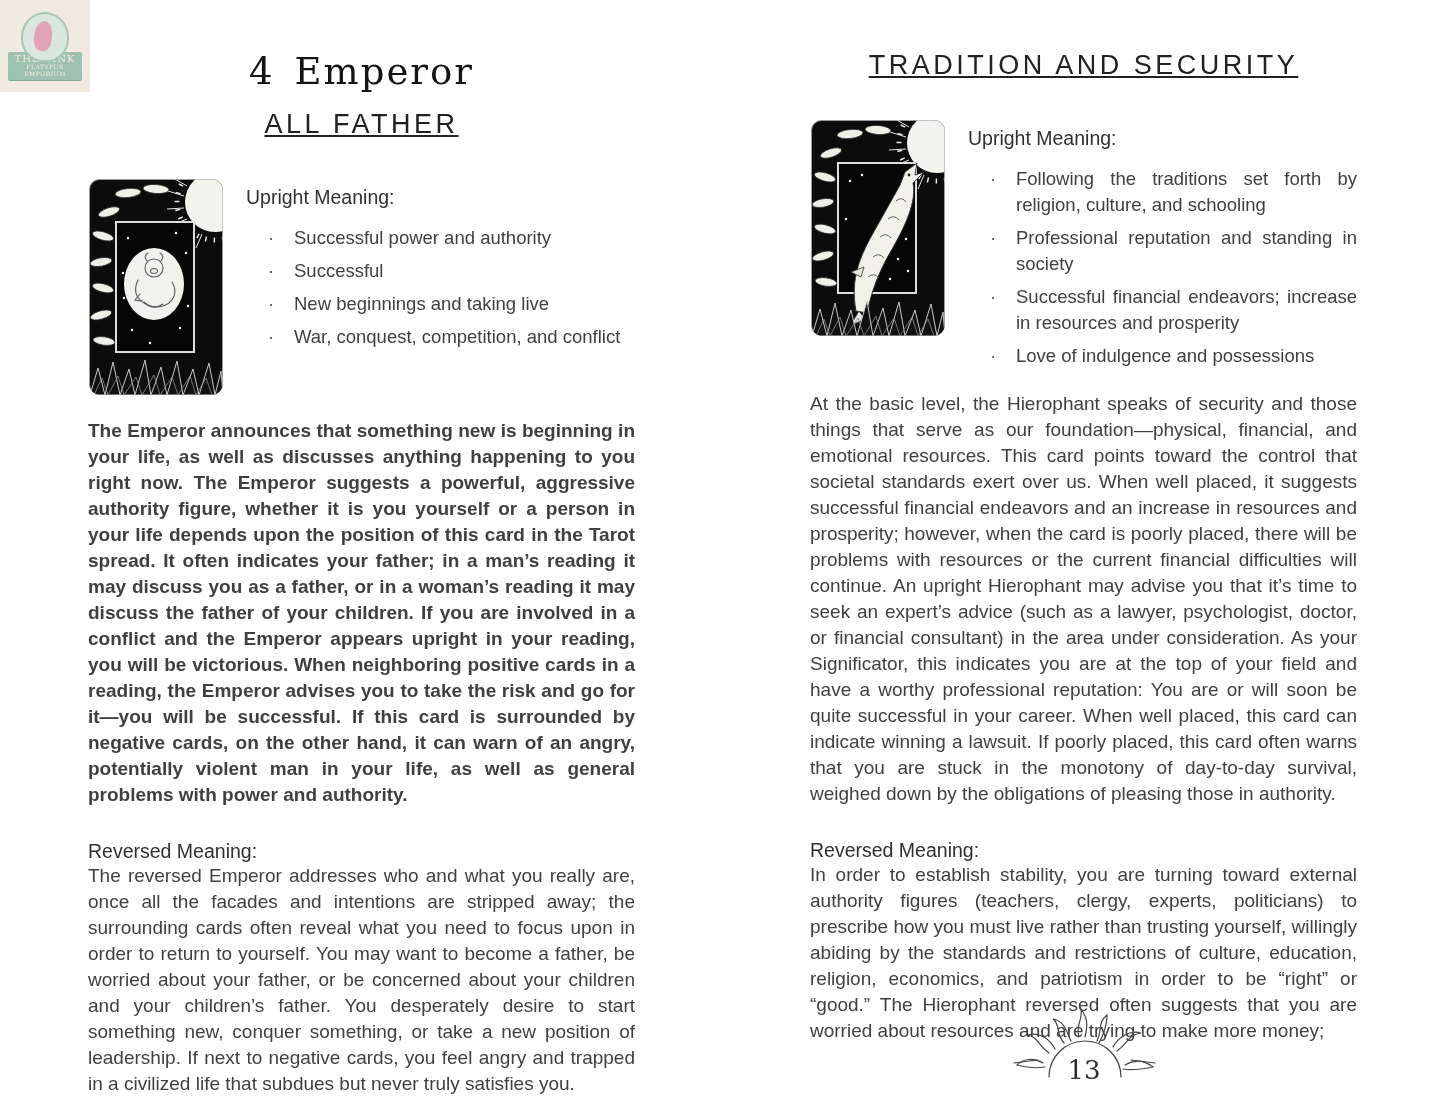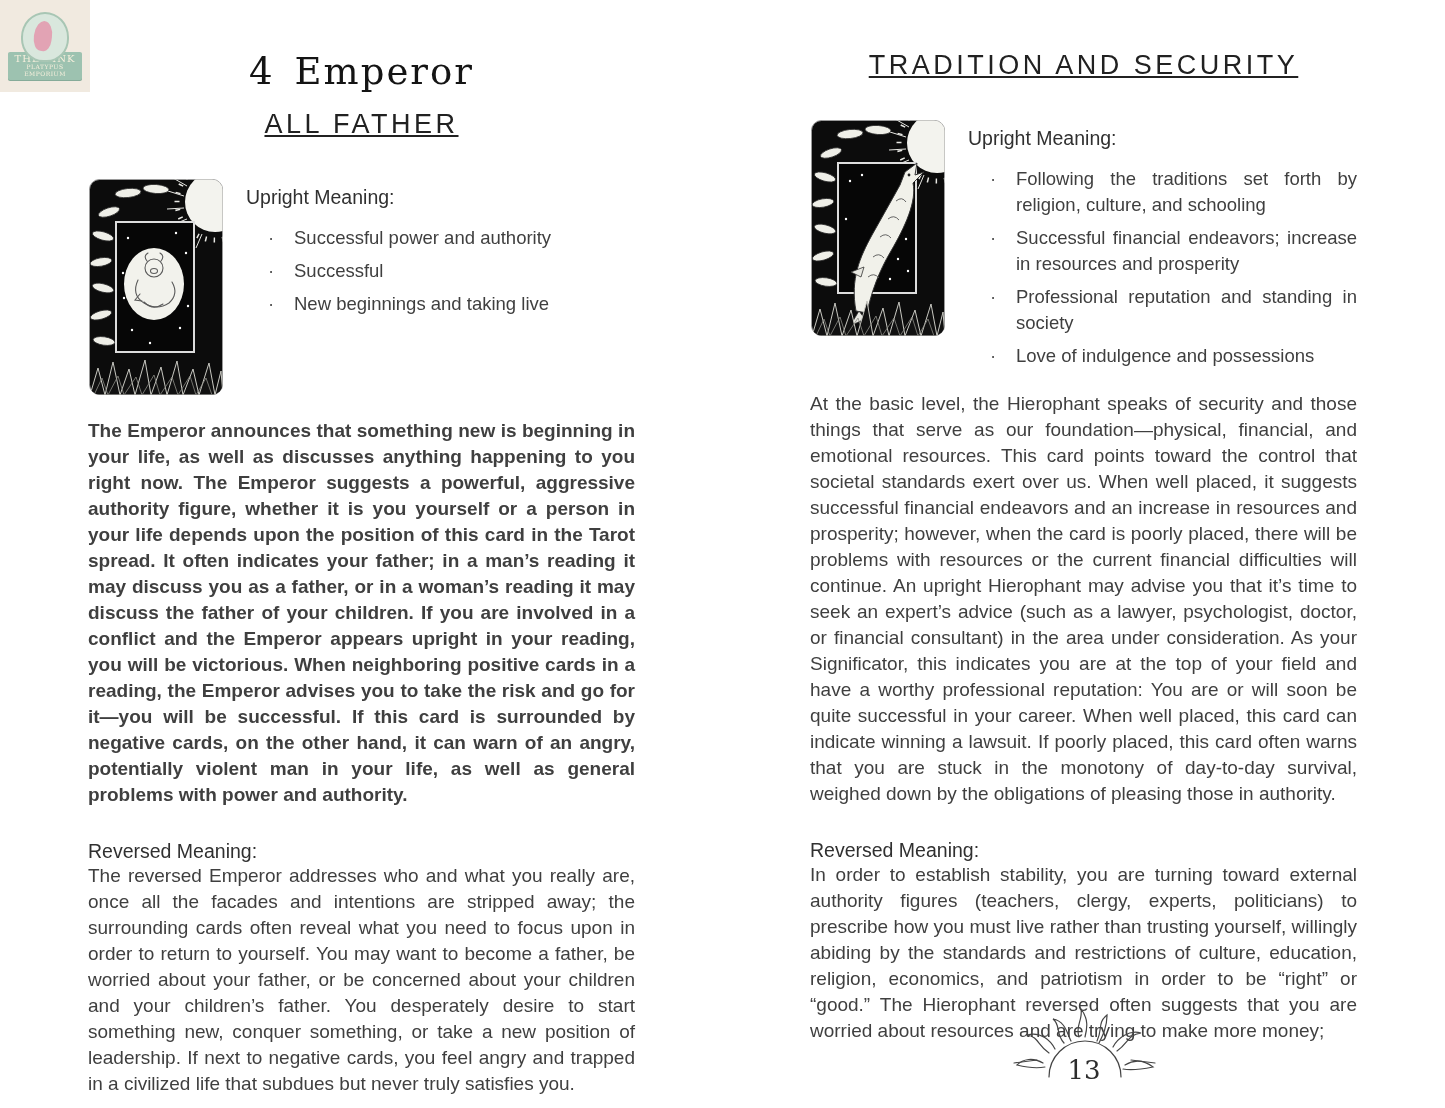"Successful financial endeavors; increase" li { order: before "Professional reputation and standing in" -> after "Professional reputation and standing in" }
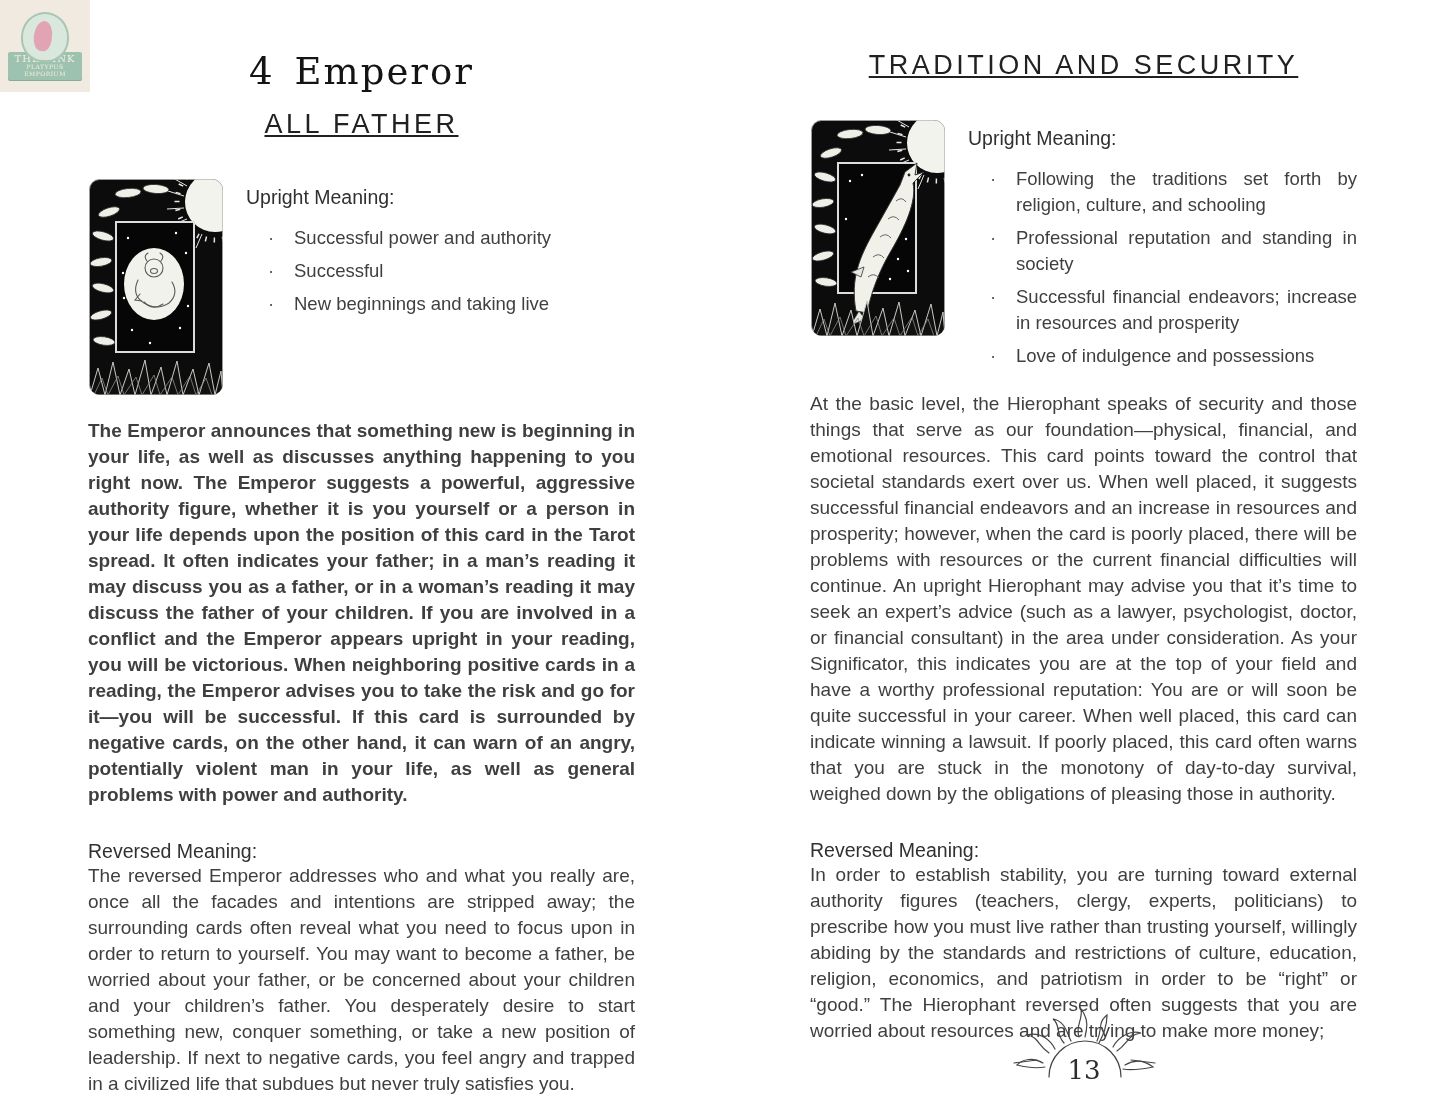"War, conquest, competition, and conflict" li { html: none -> <li>War, conquest, competition, and conflict</li> }
